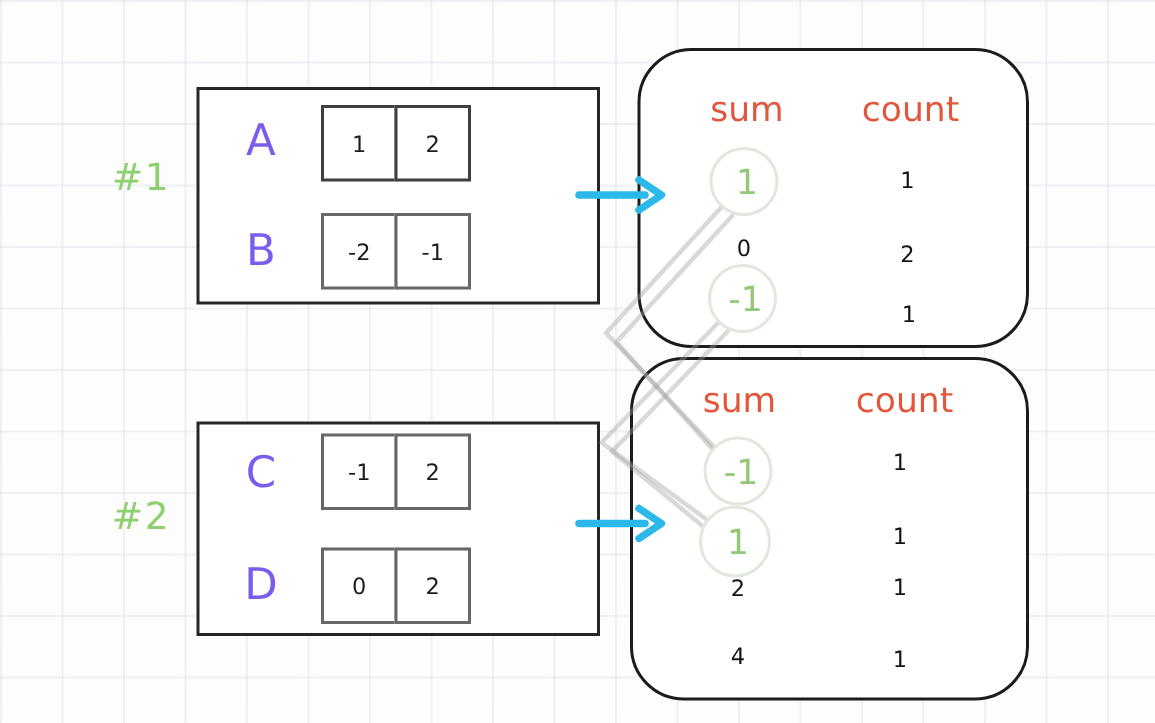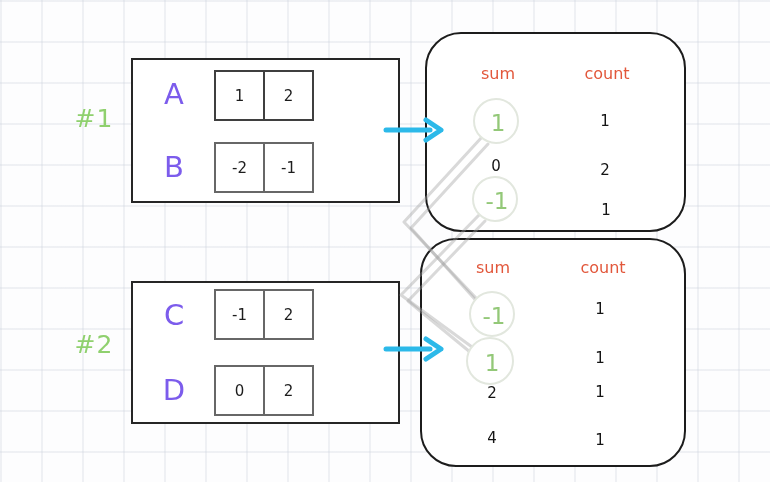"sum" .hdr { font-size: 16px -> 23px }
